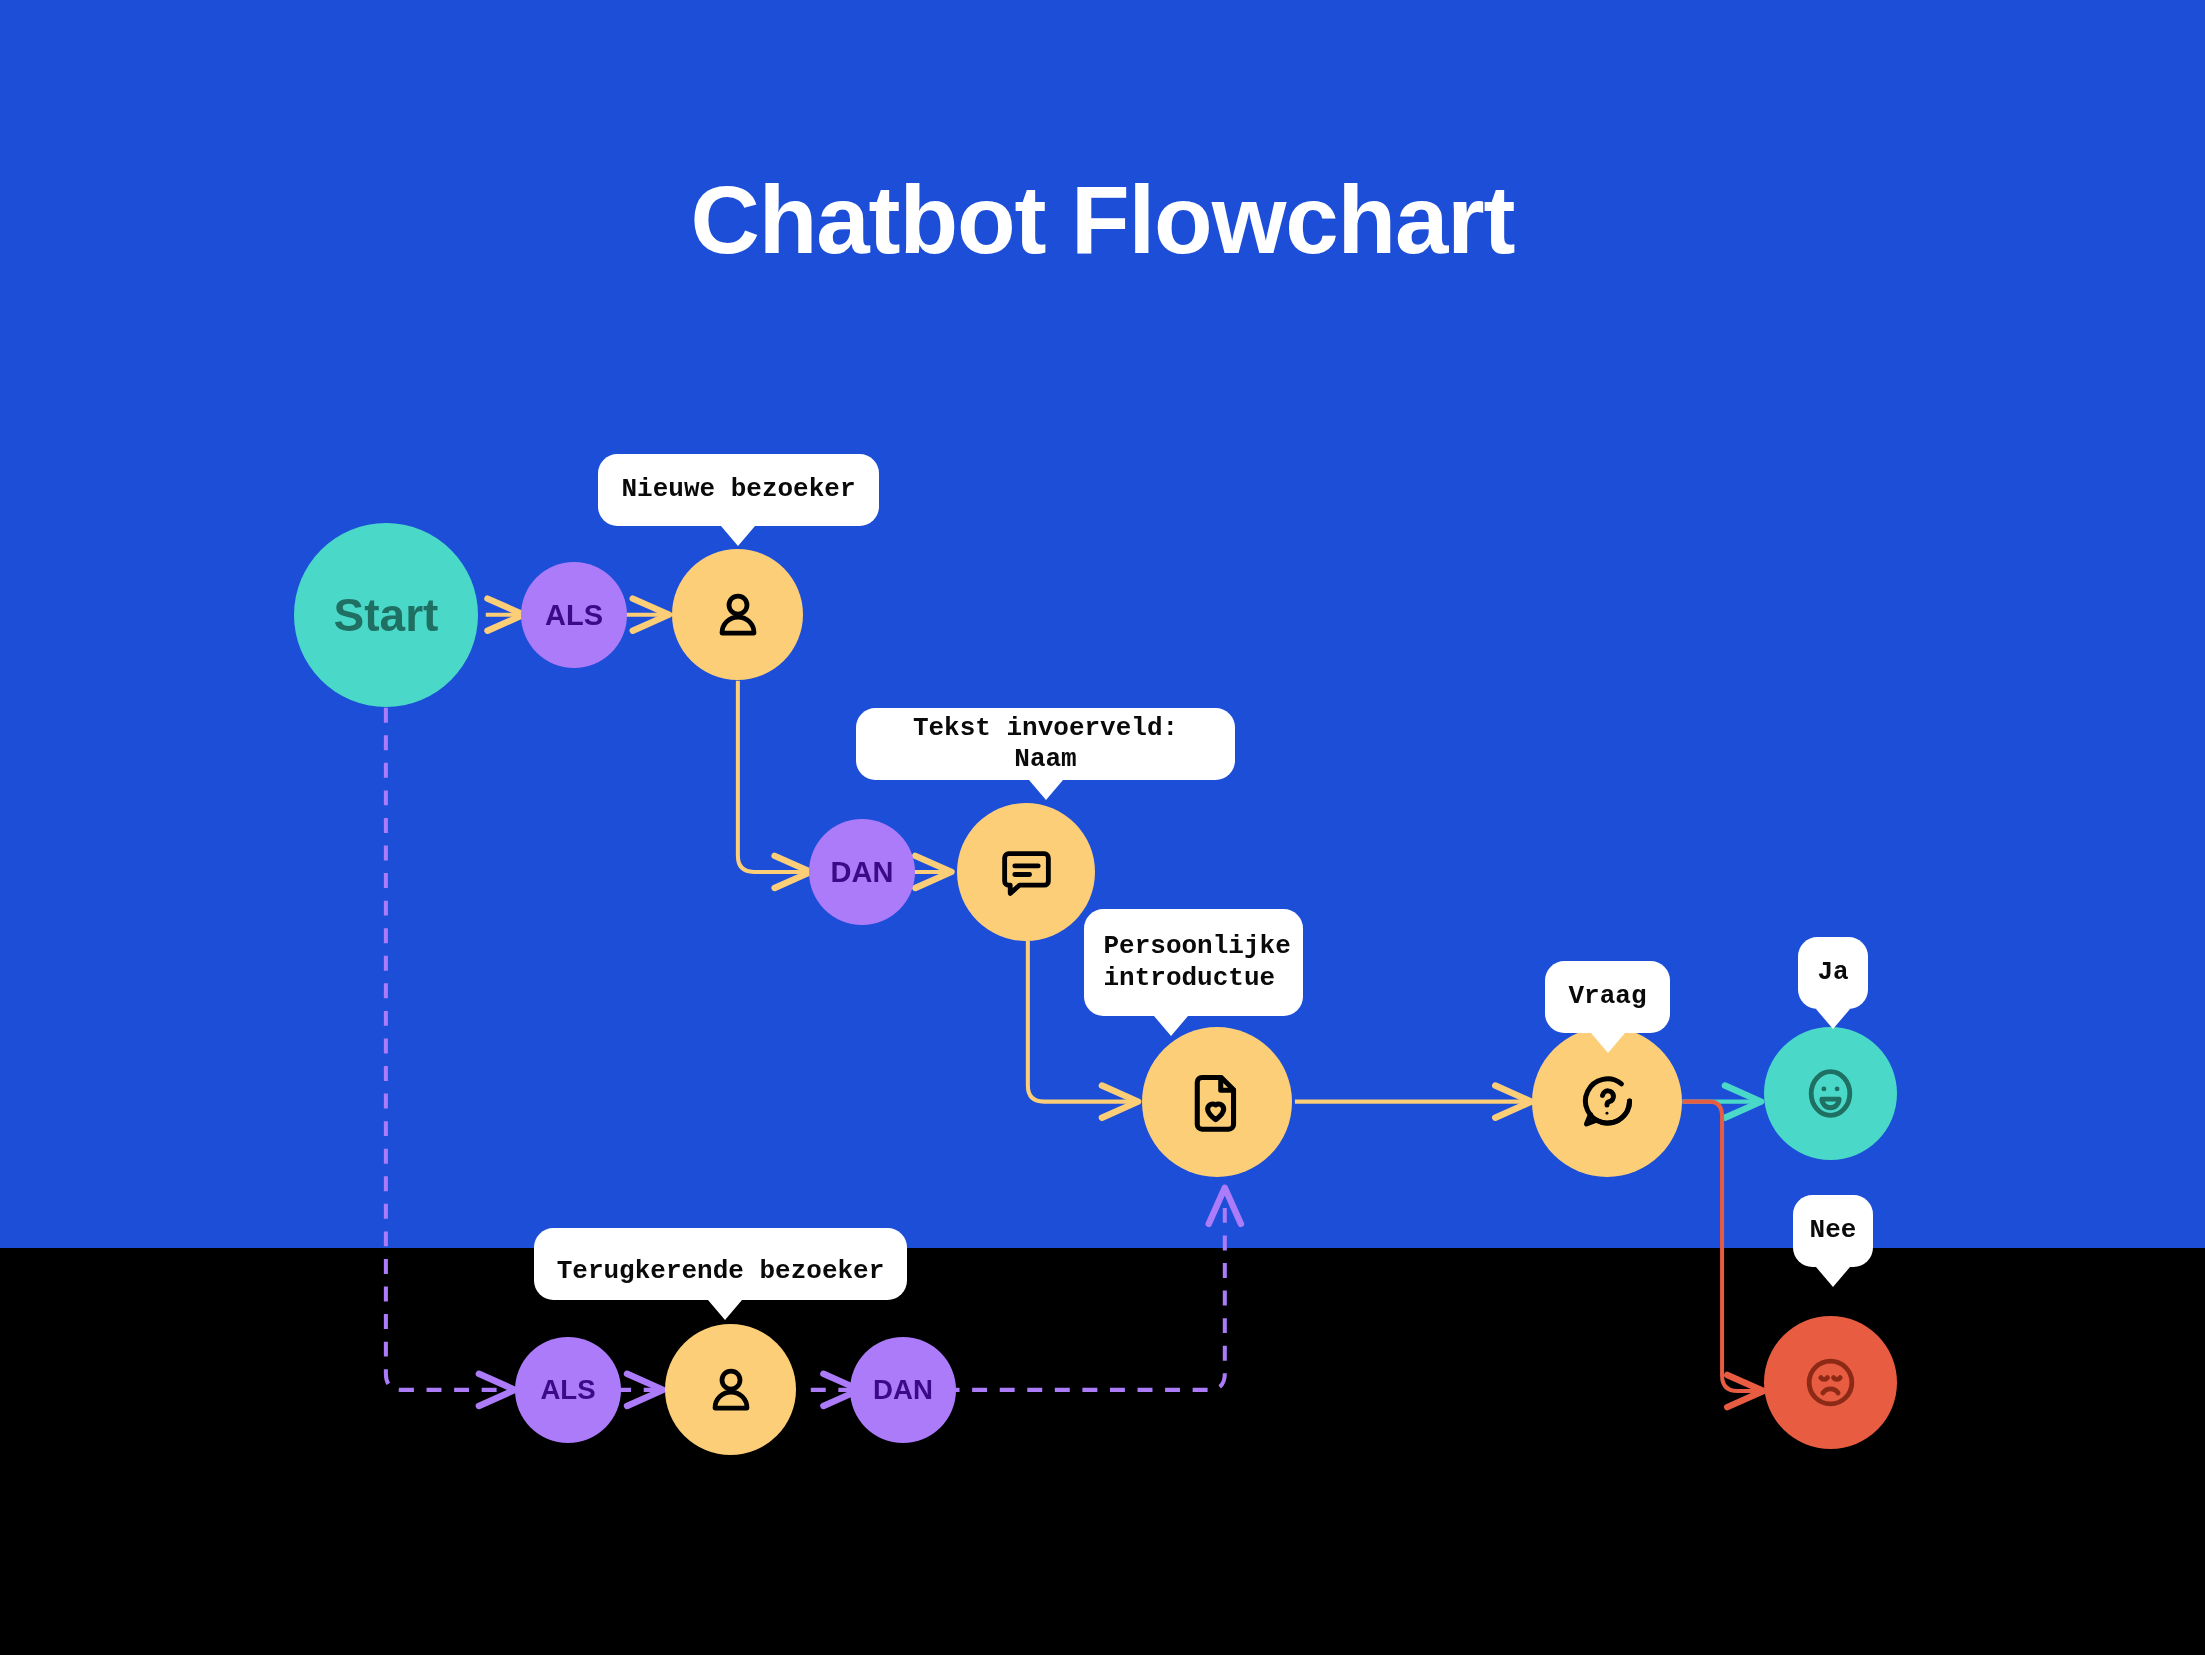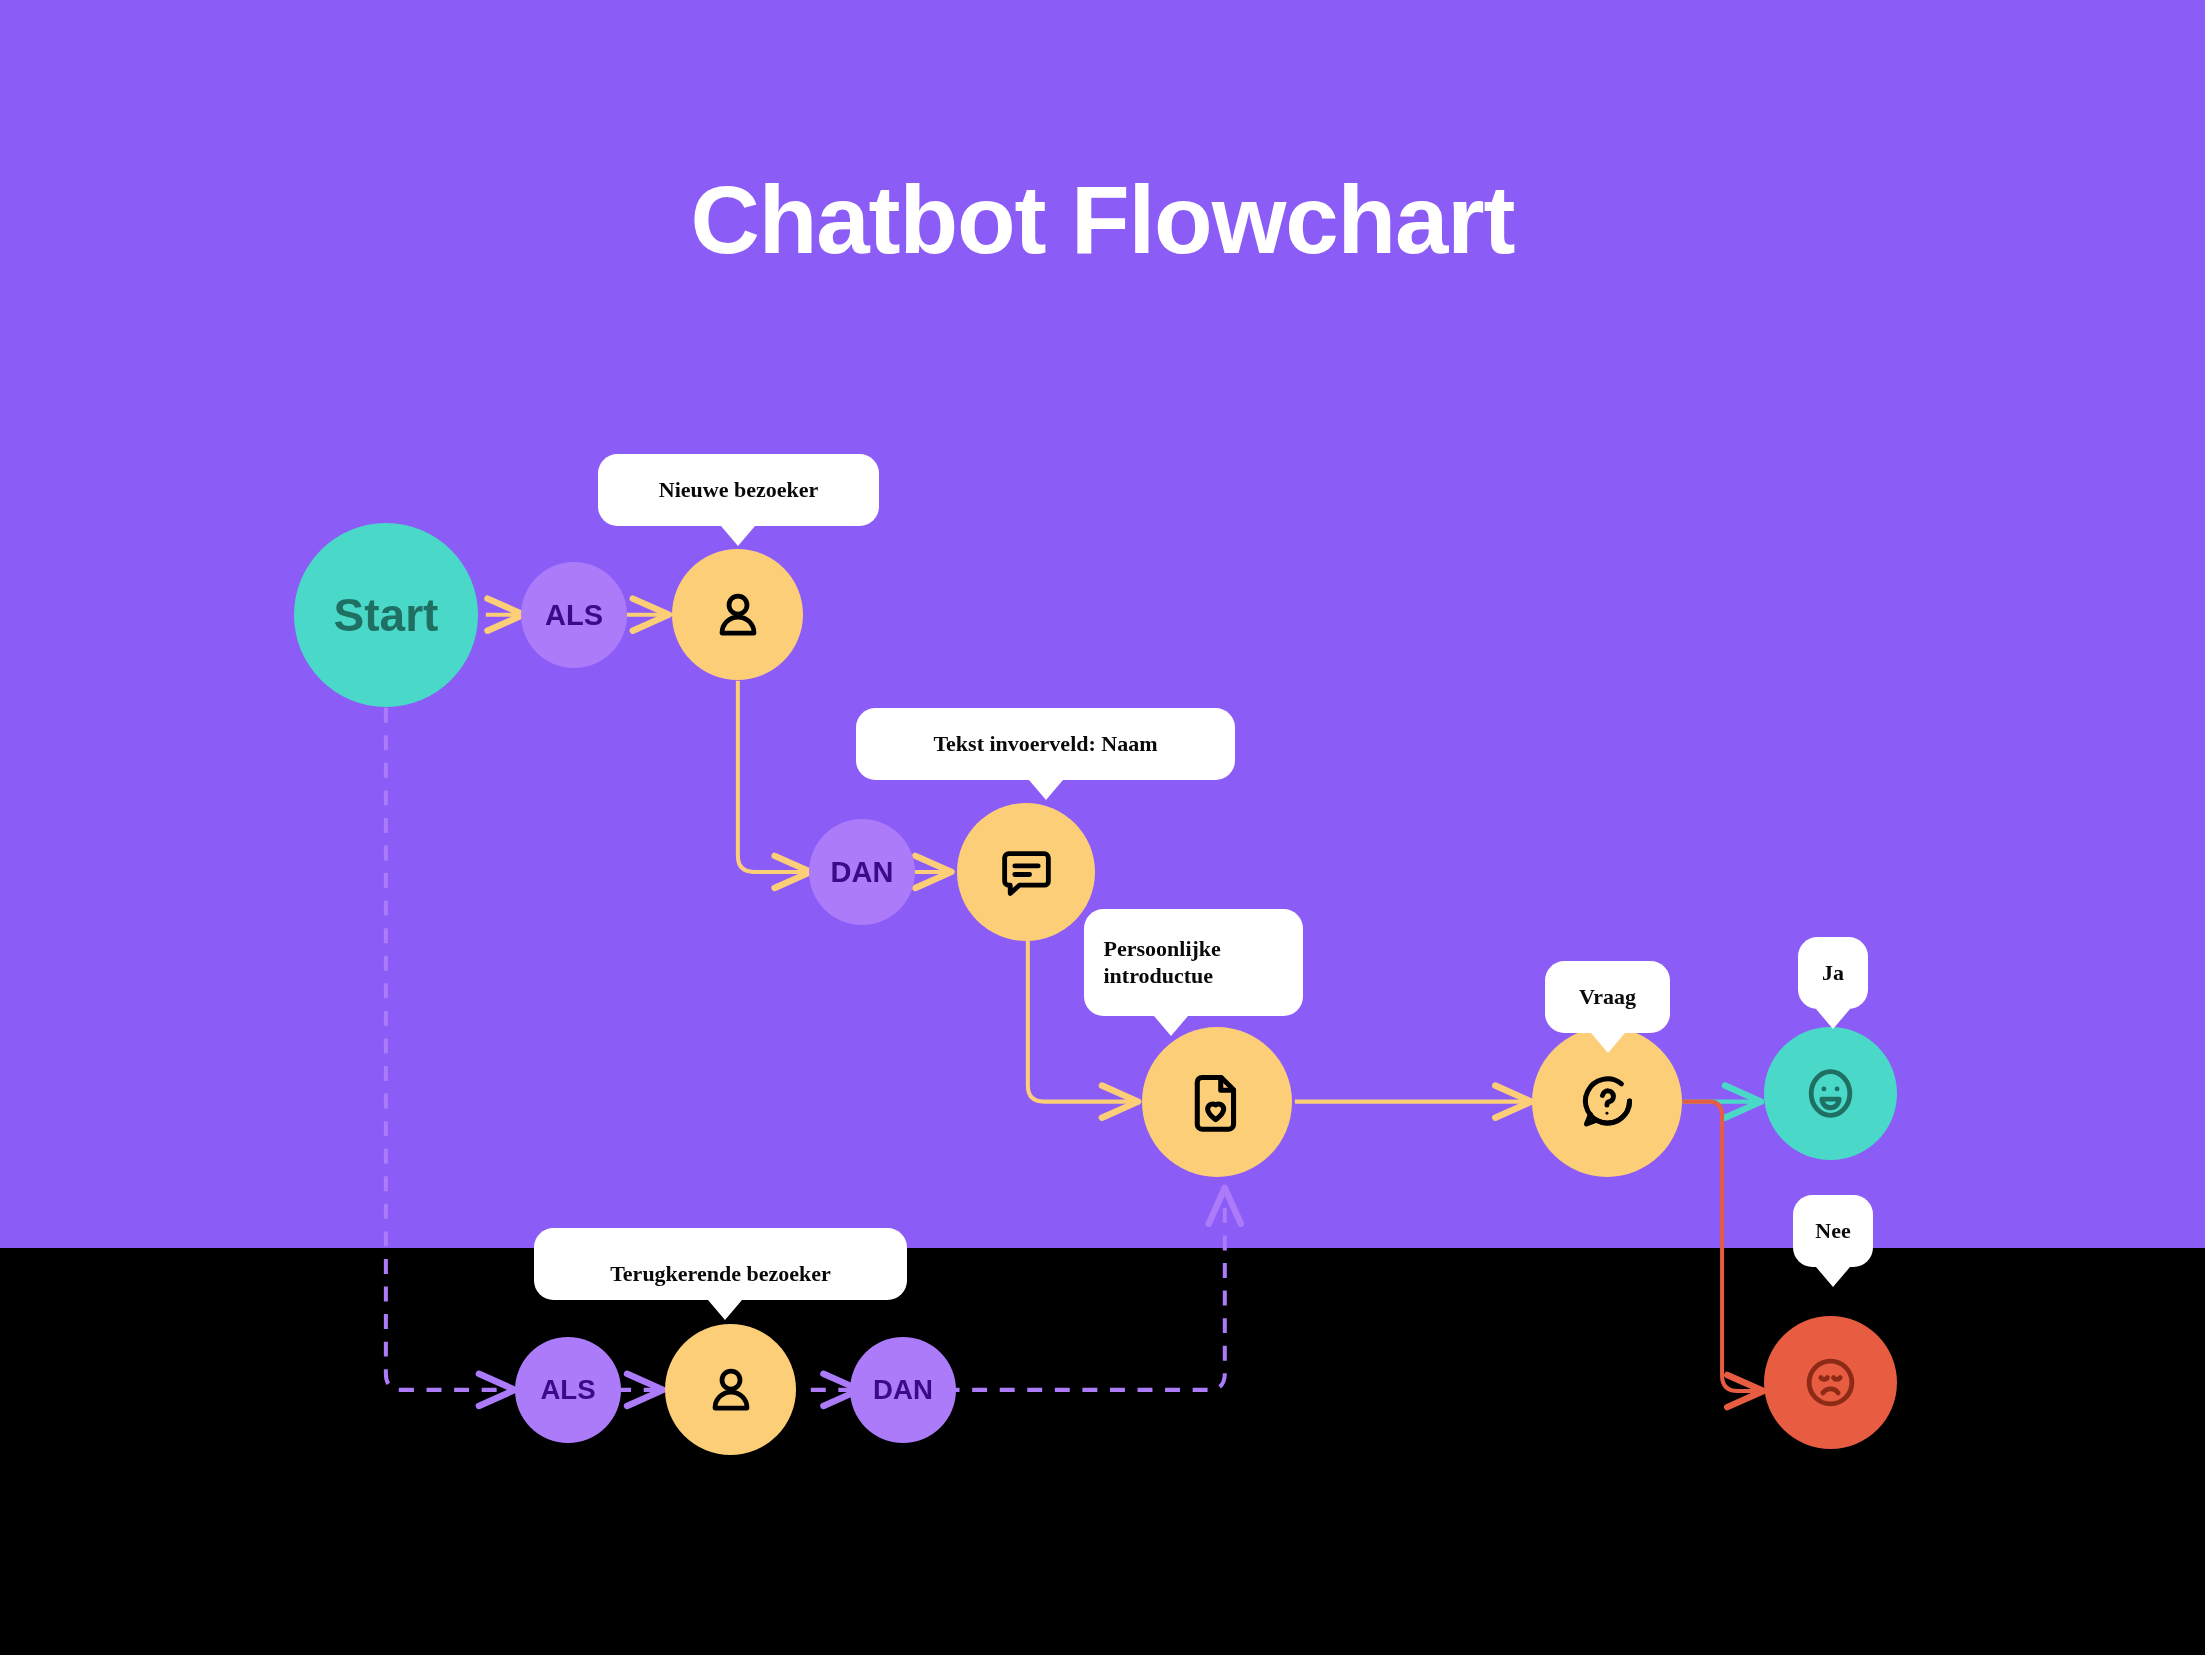"Chatbot Flowchart" #canvas { background: #8b5cf6 -> #1d4ed8 }
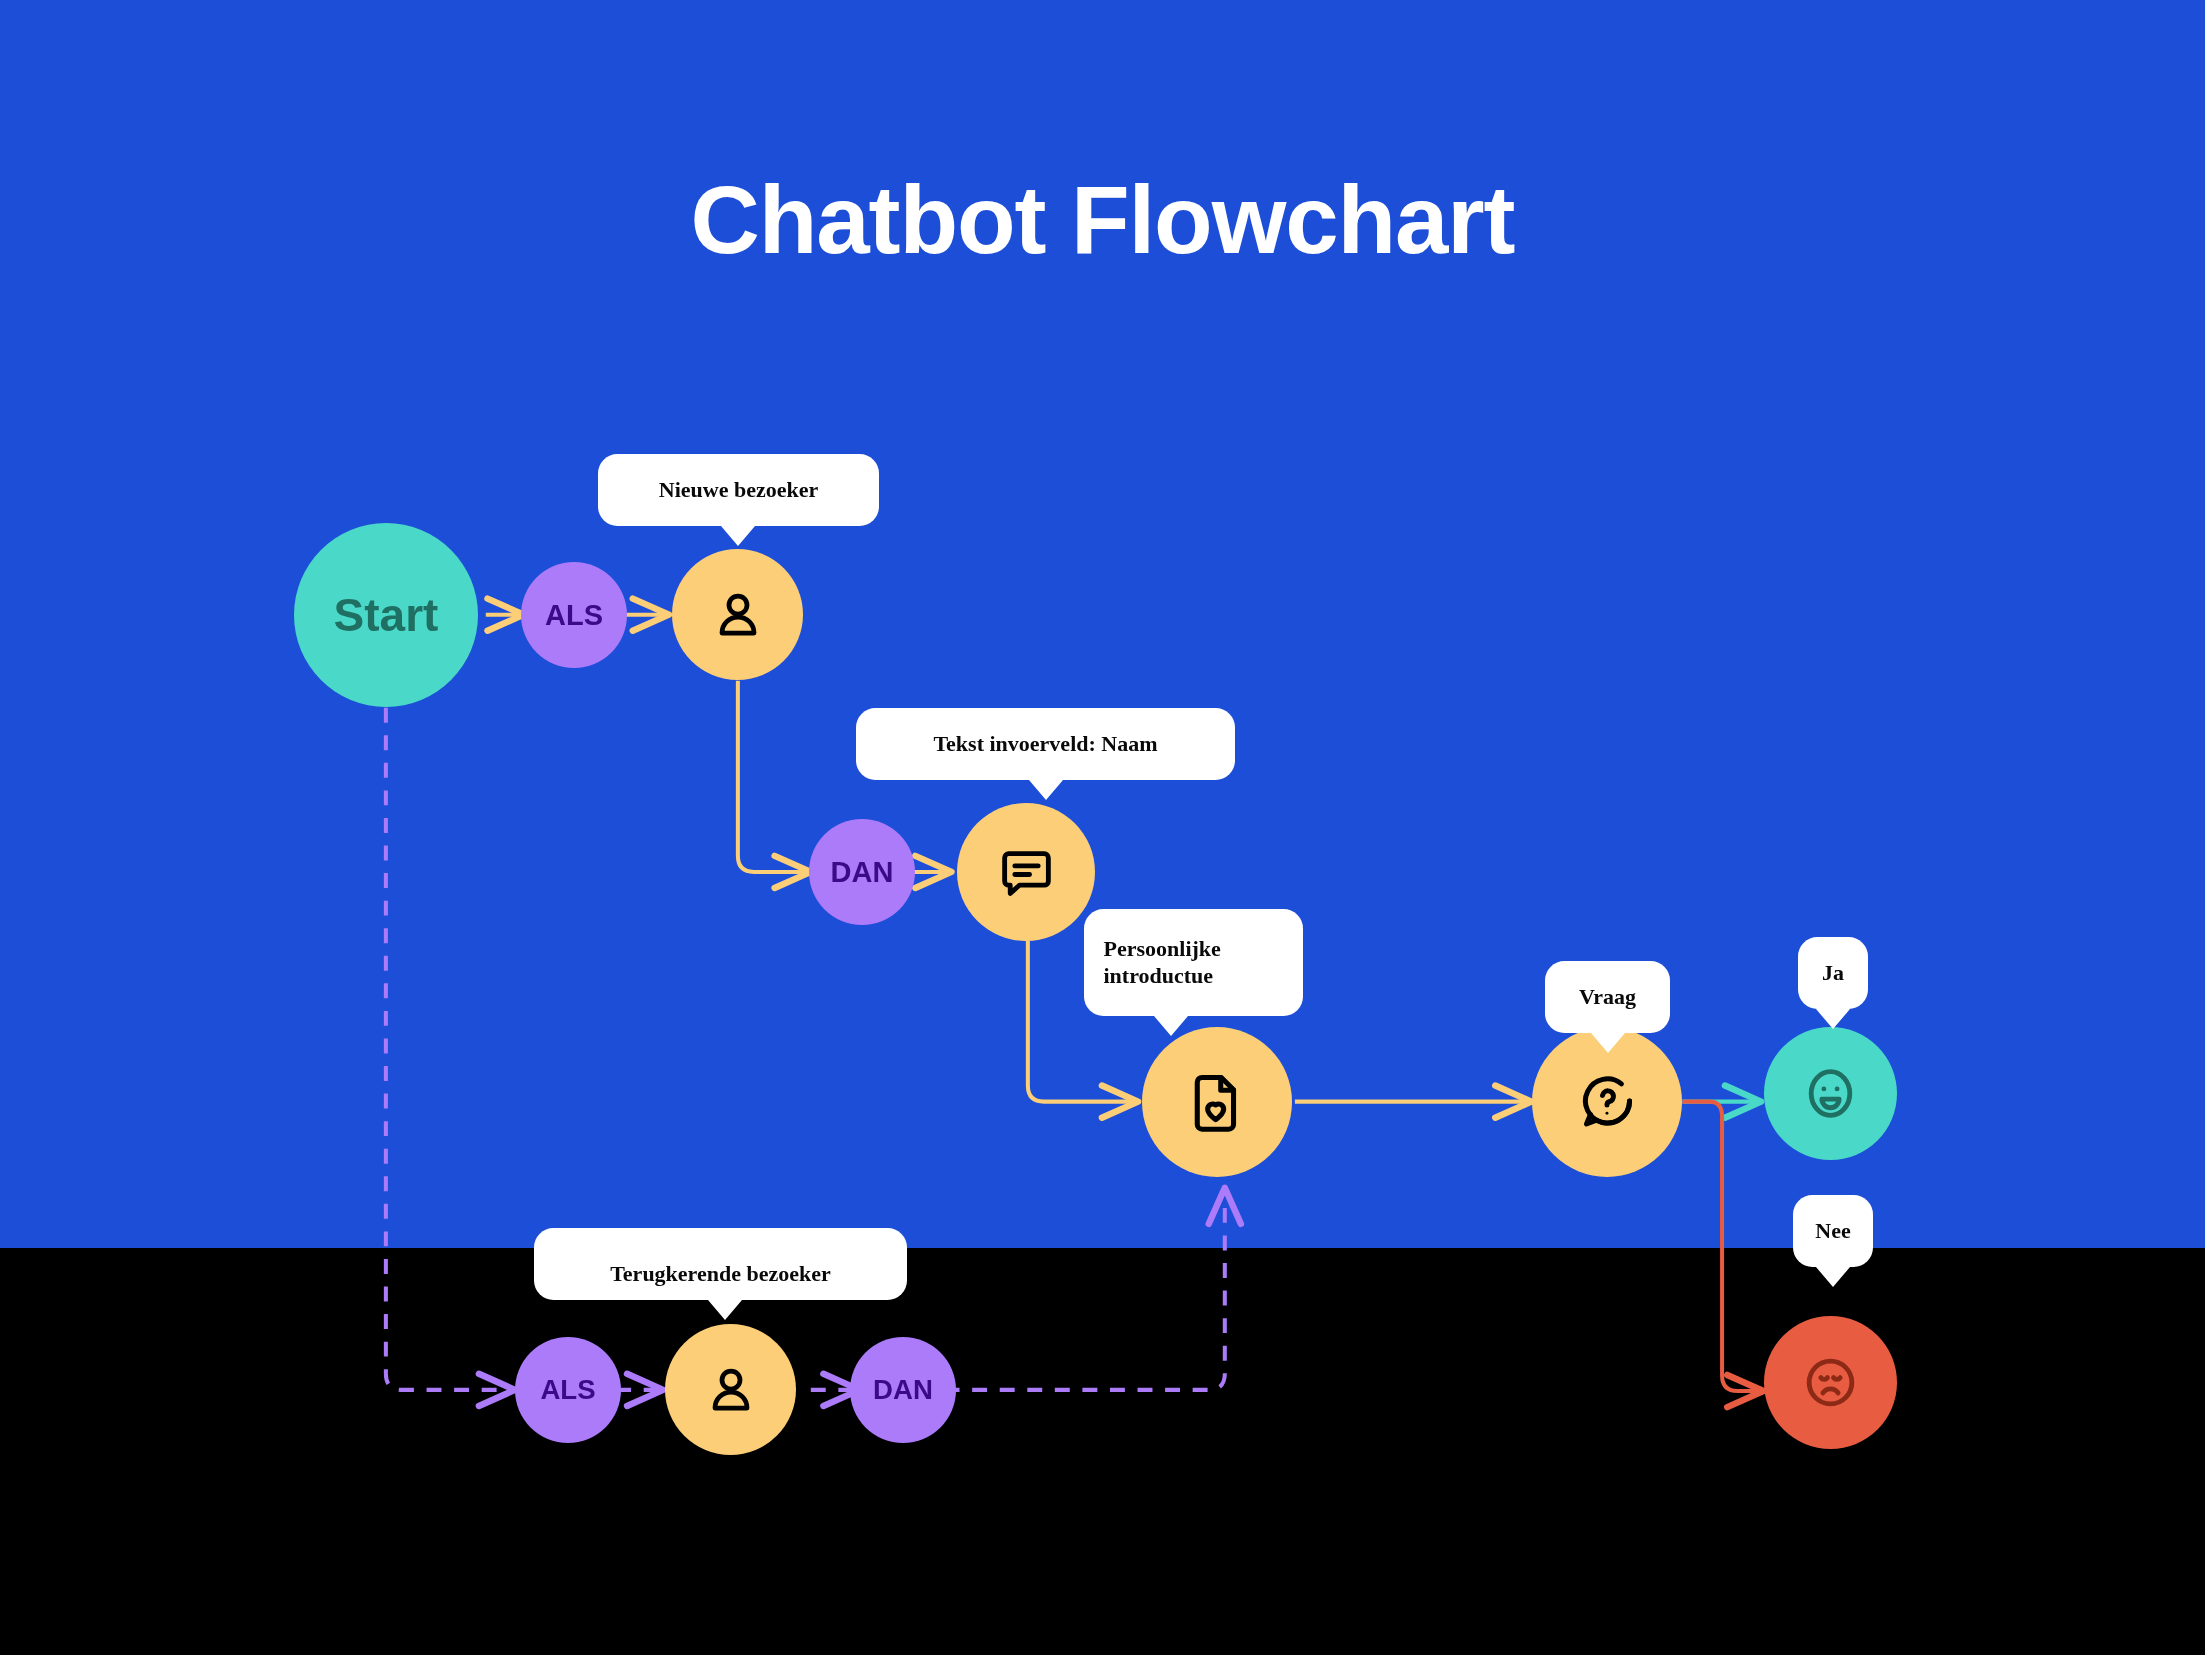"Nieuwe bezoeker" .bubble span { font-family: Liberation Serif, serif -> Liberation Mono, monospace; font-size: 22px -> 26px }
